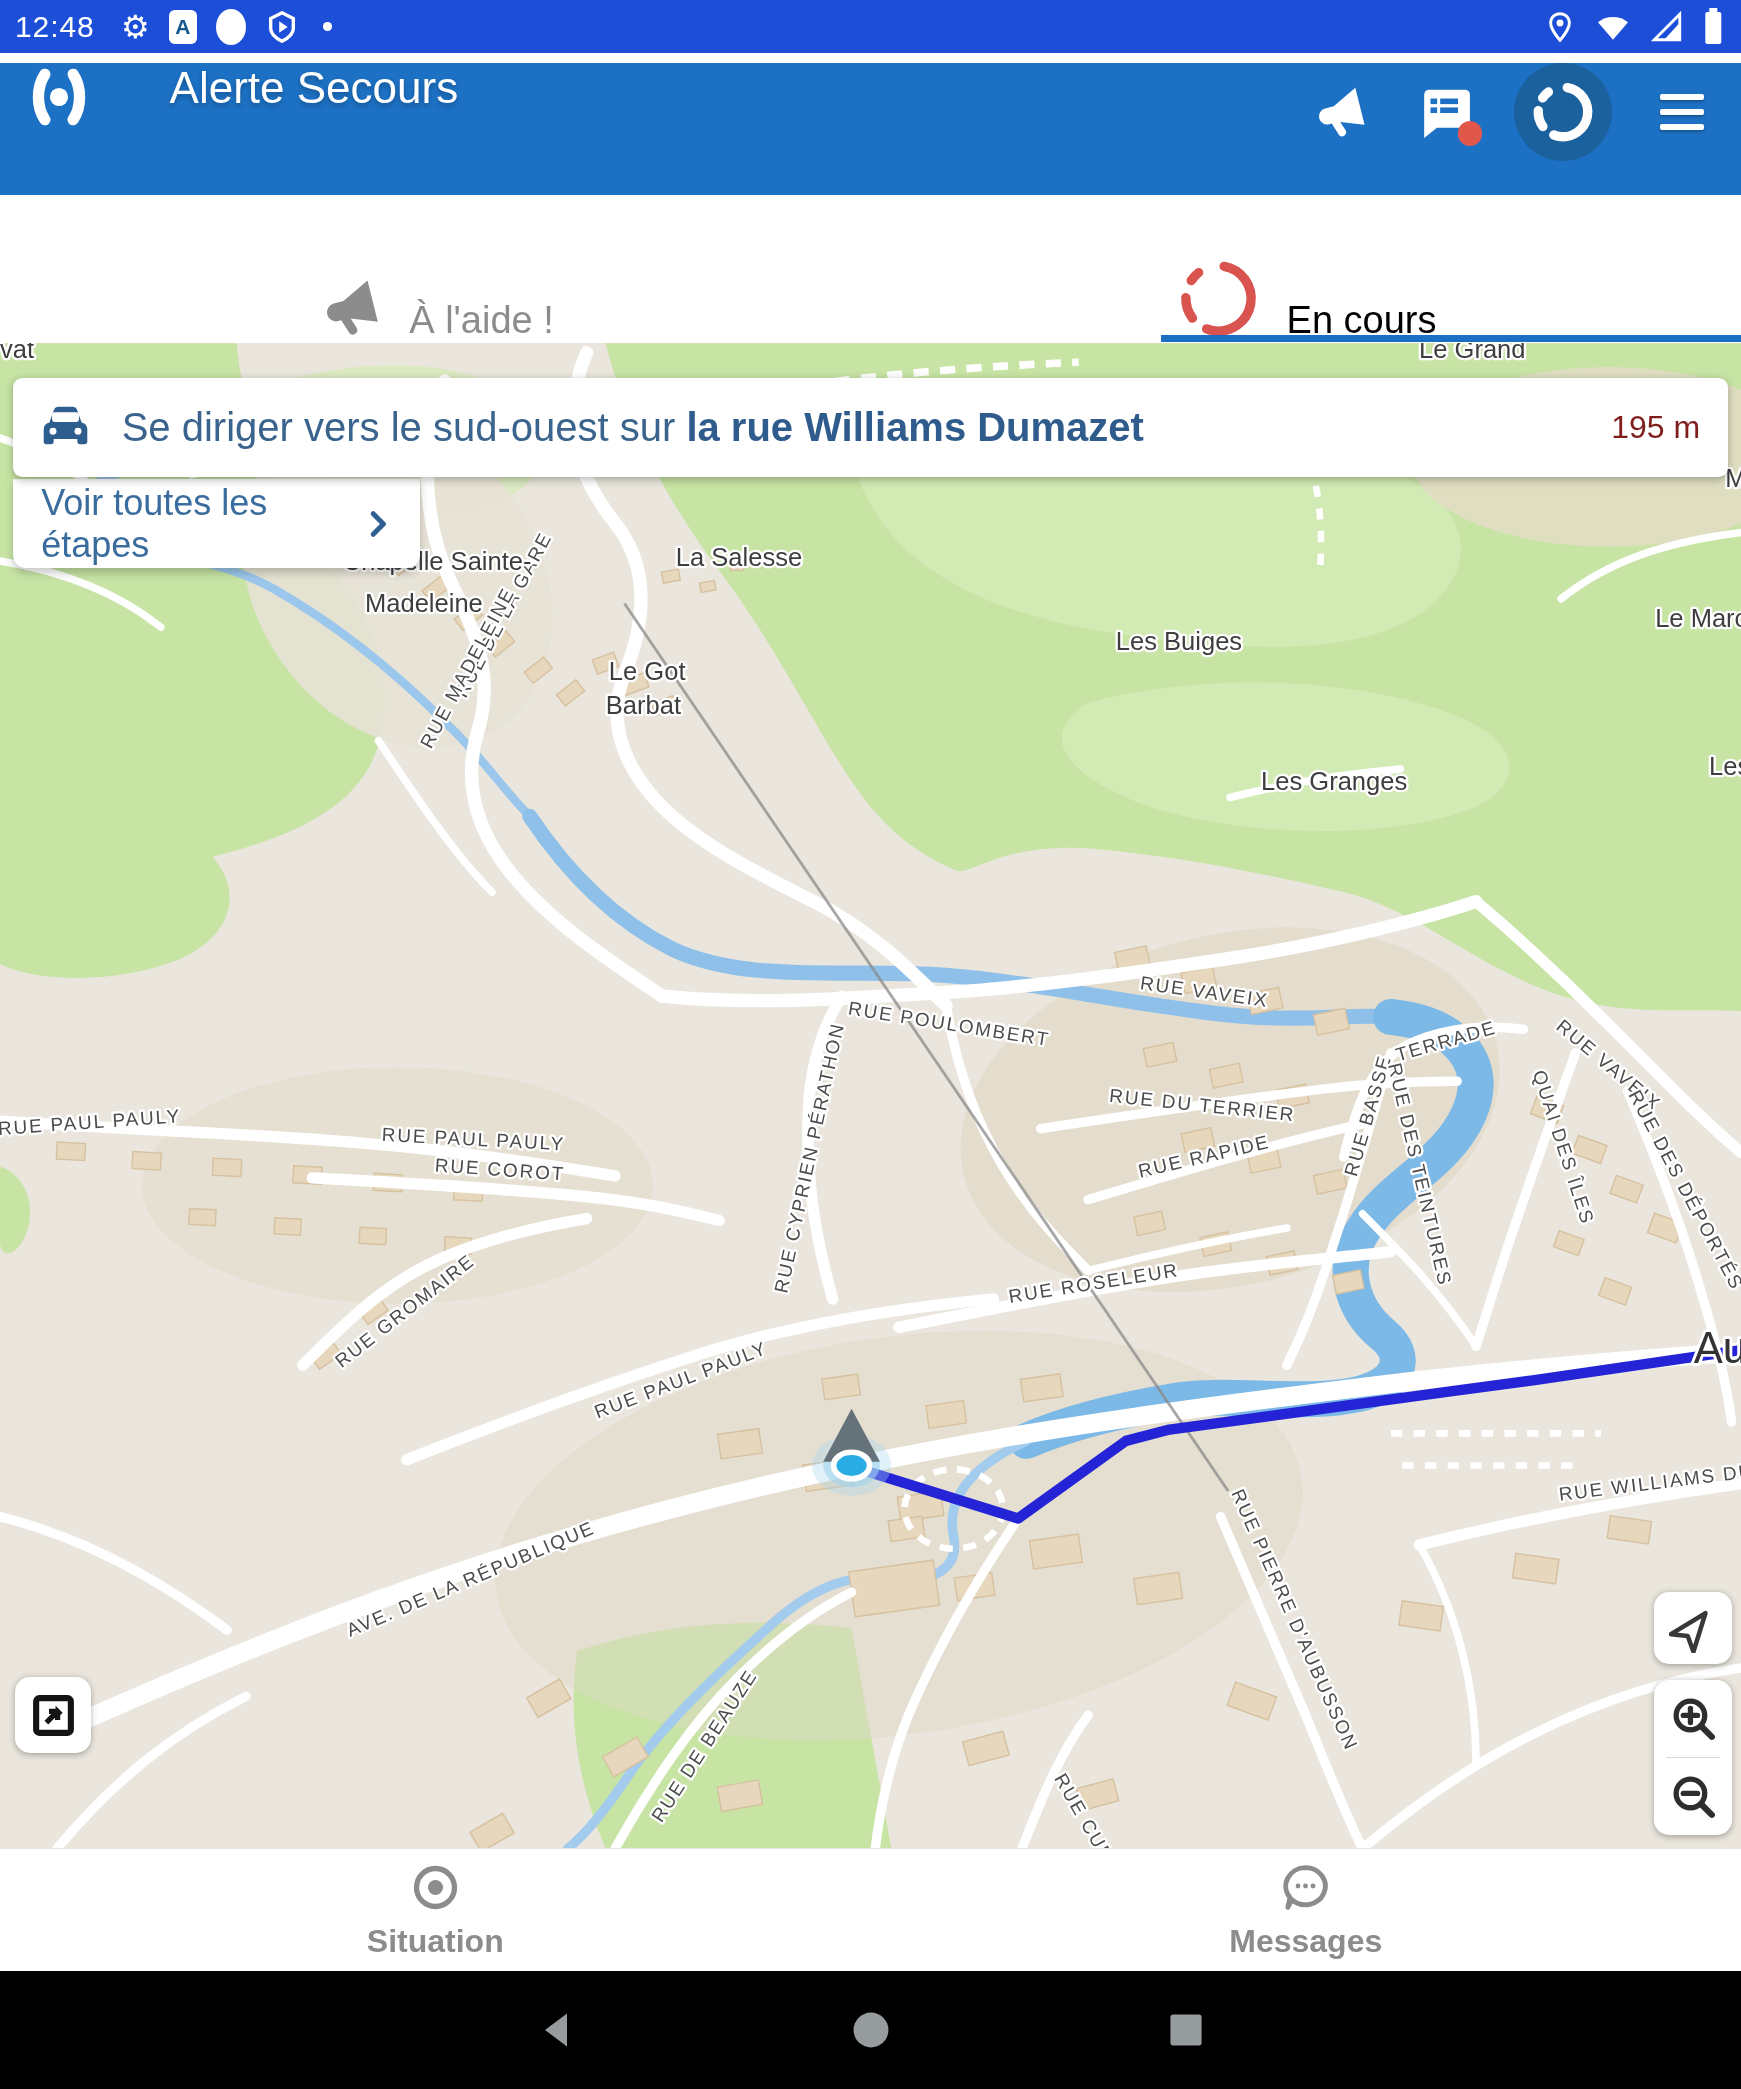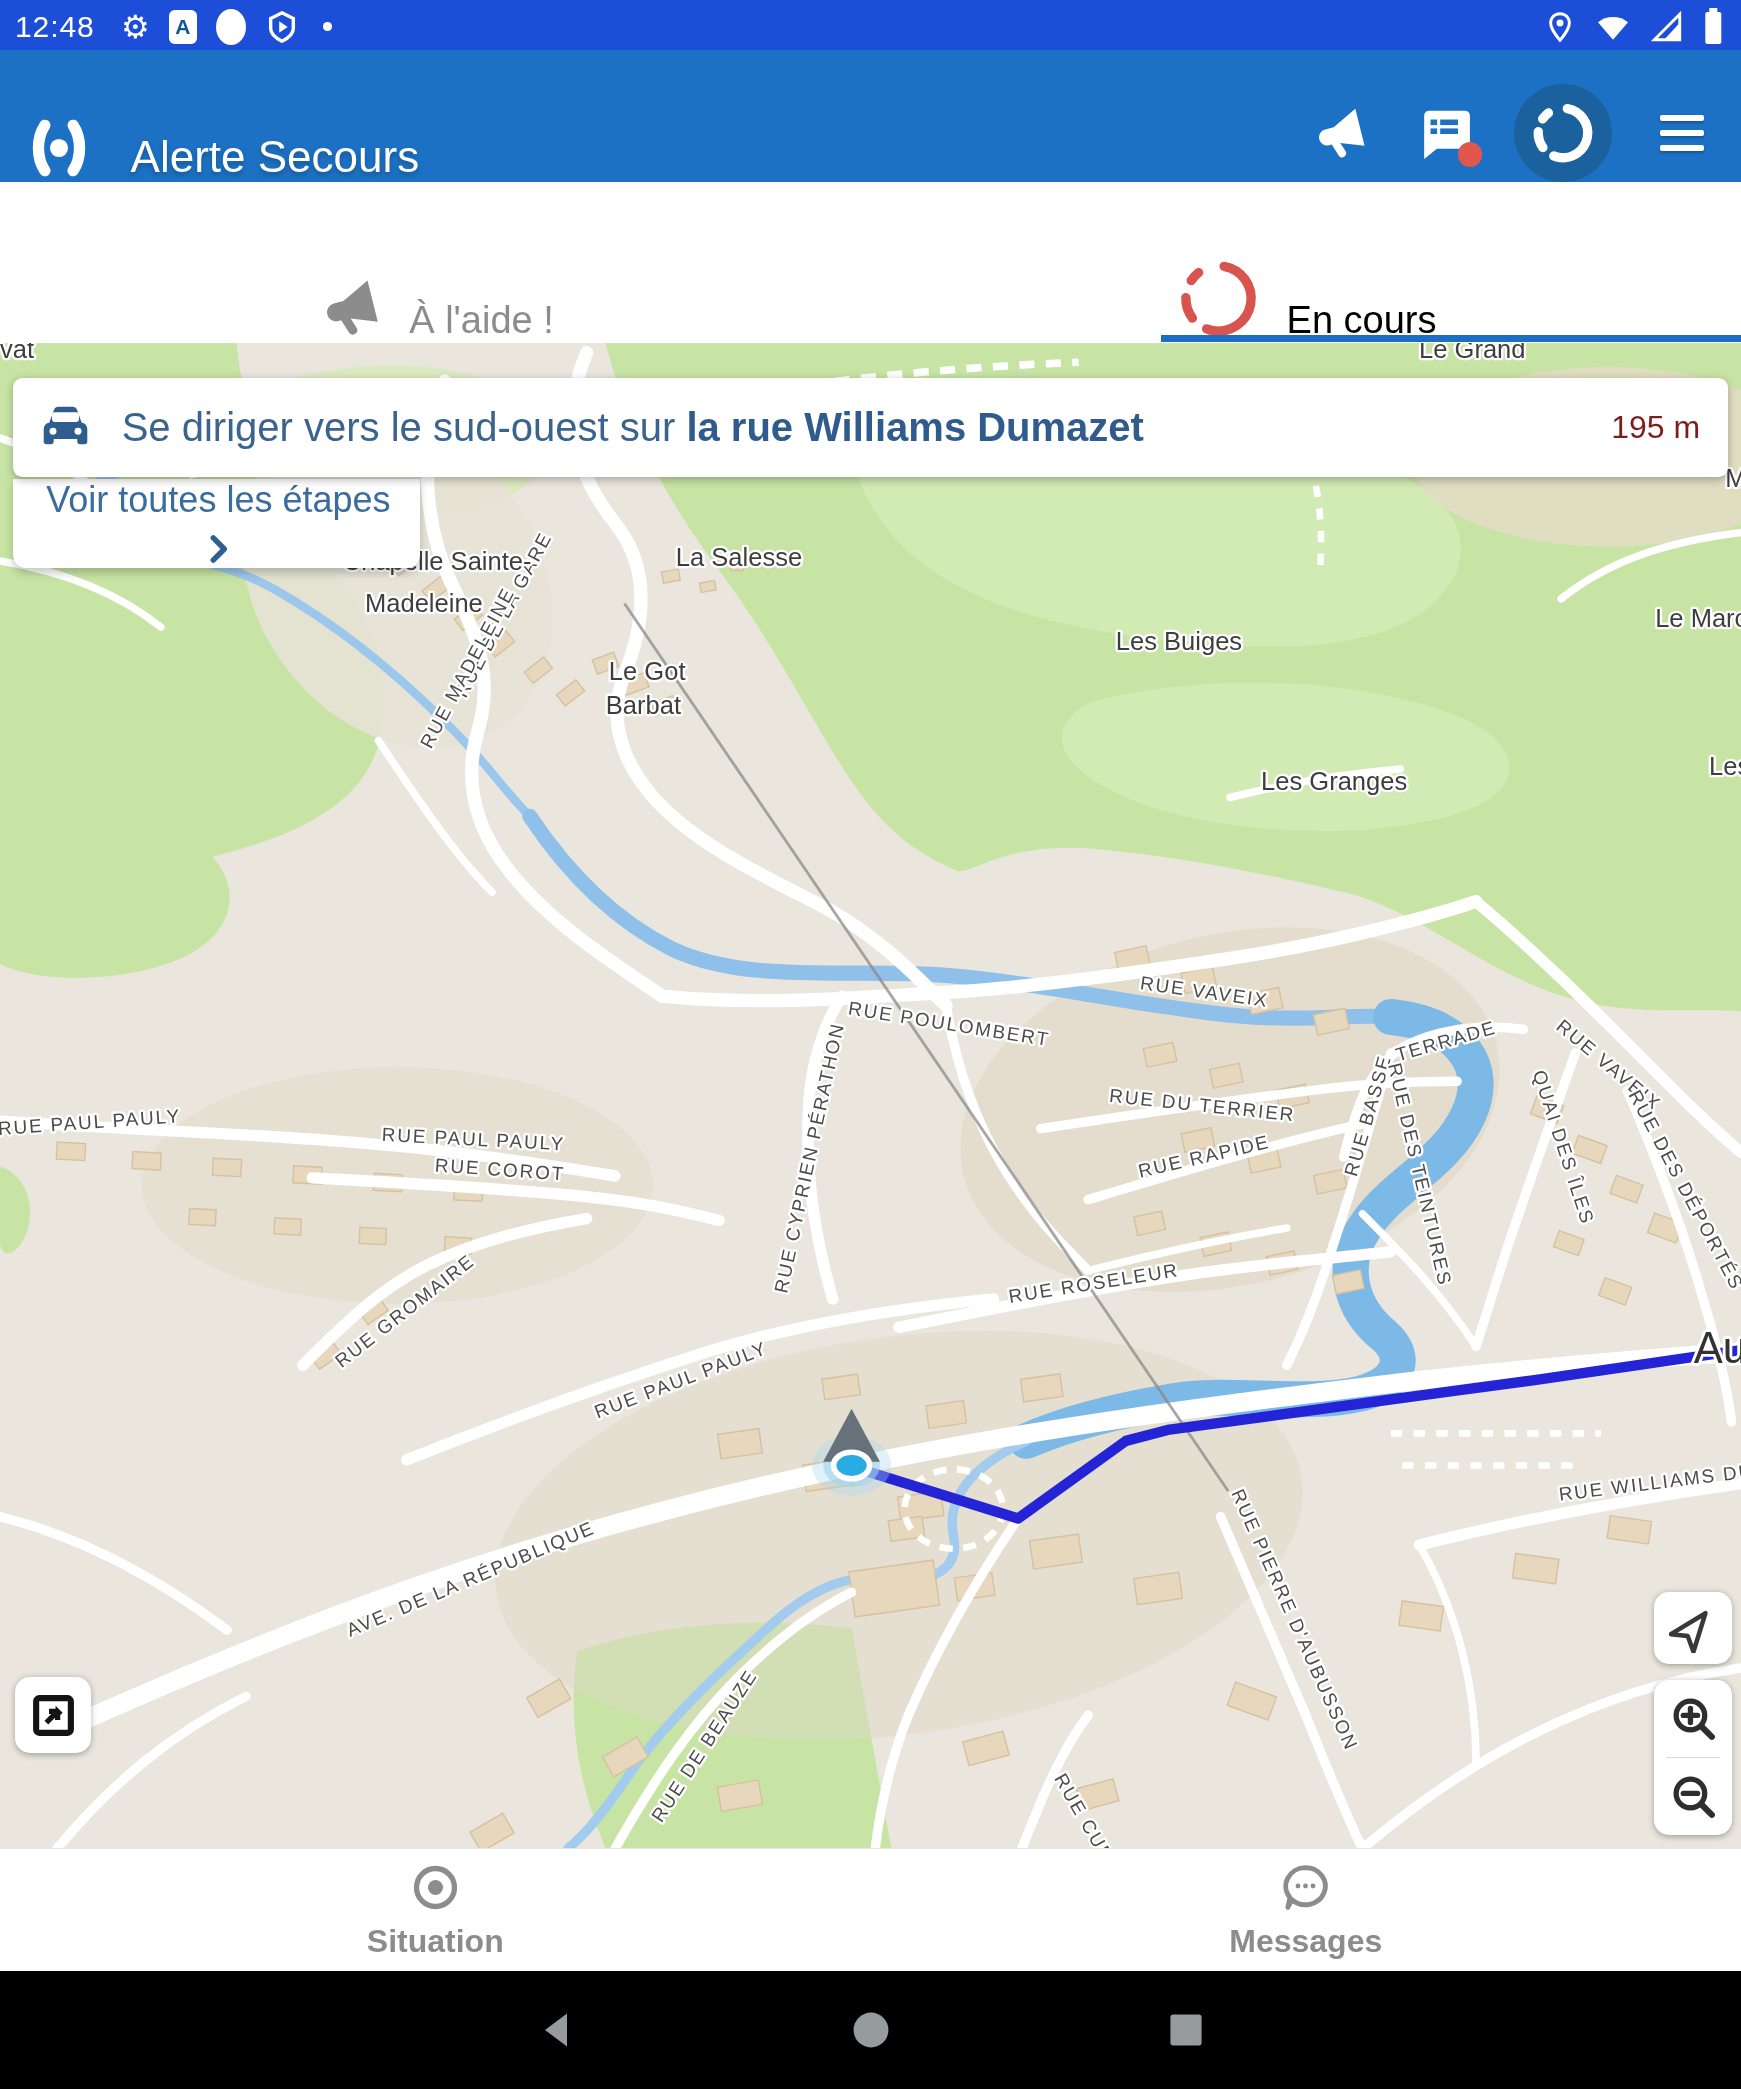"Alerte Secours" .app-bar { align-items: flex-end -> flex-start; gap: none -> 39px; top: 50px -> 63px }
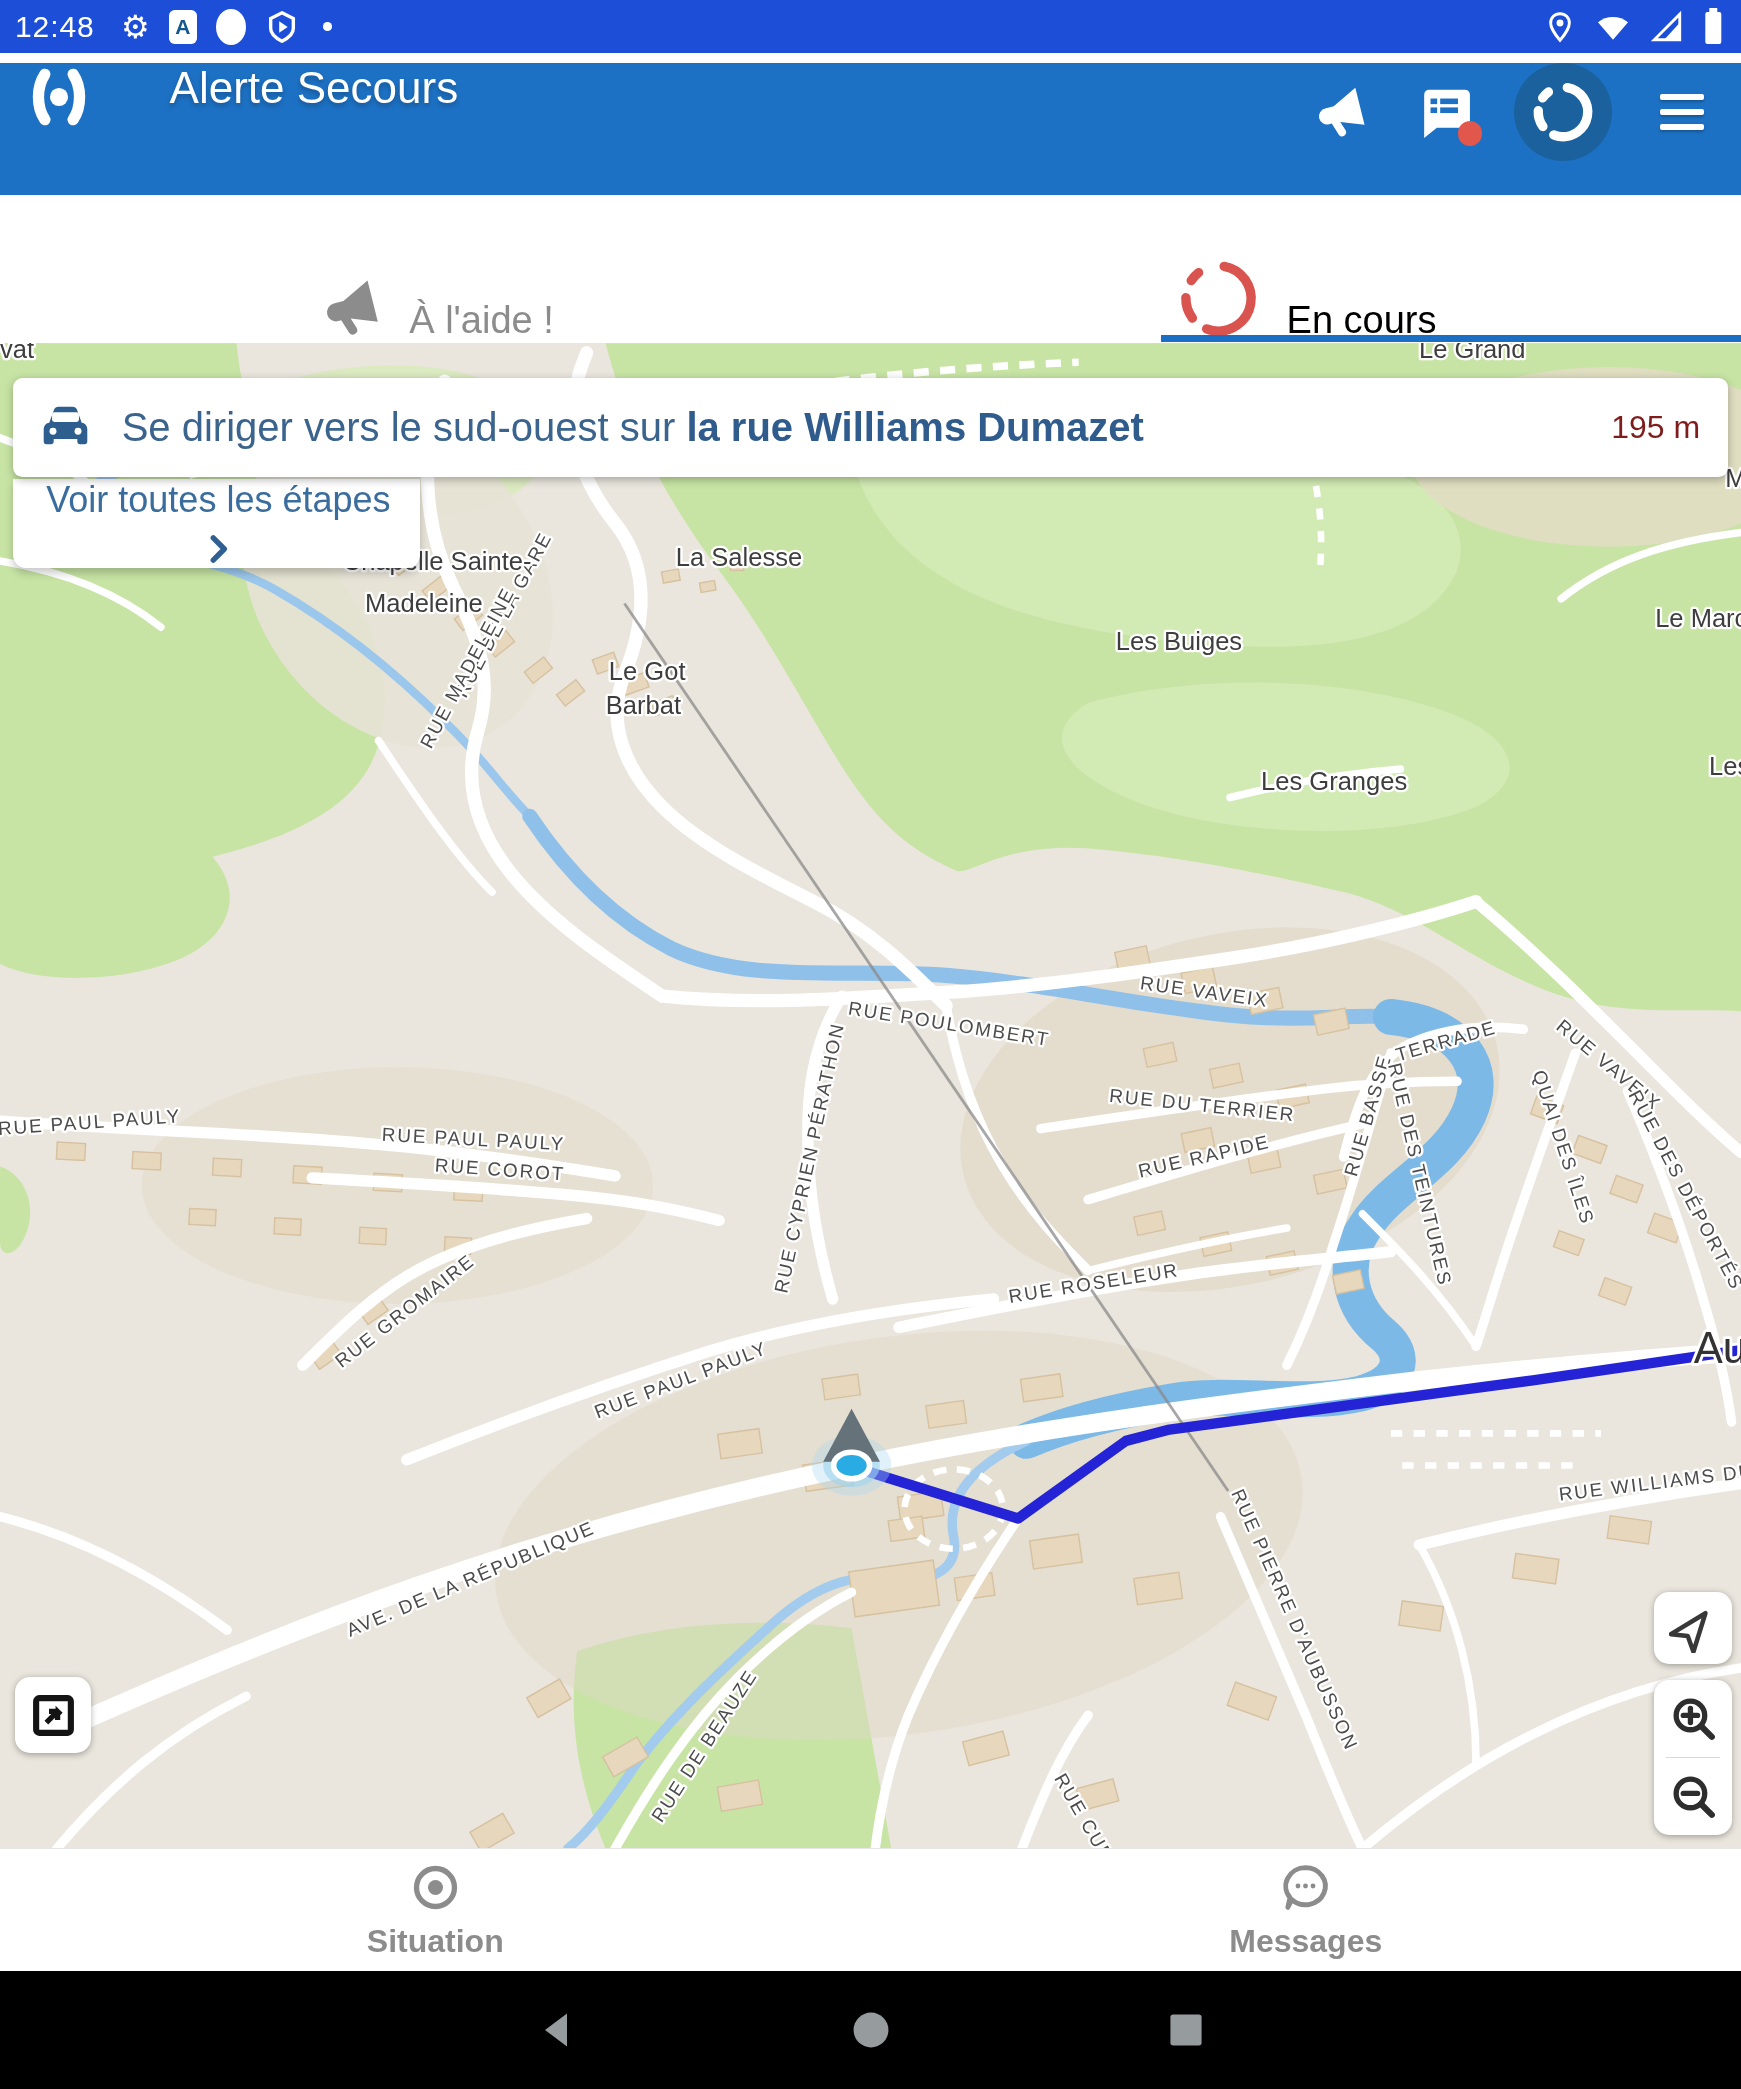"Voir toutes les étapes" .steps-card { flex-direction: column -> none }
